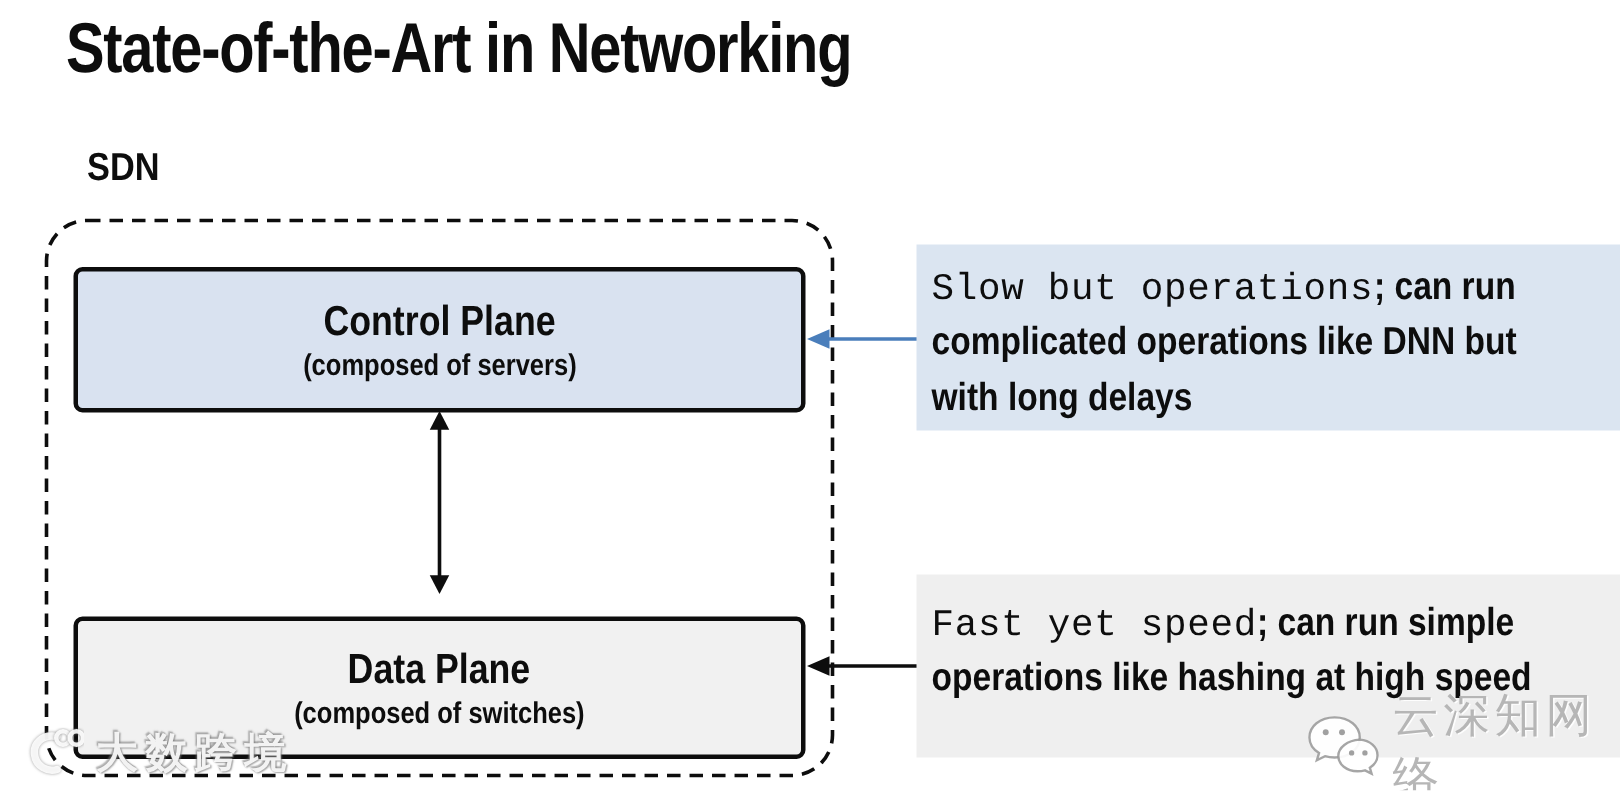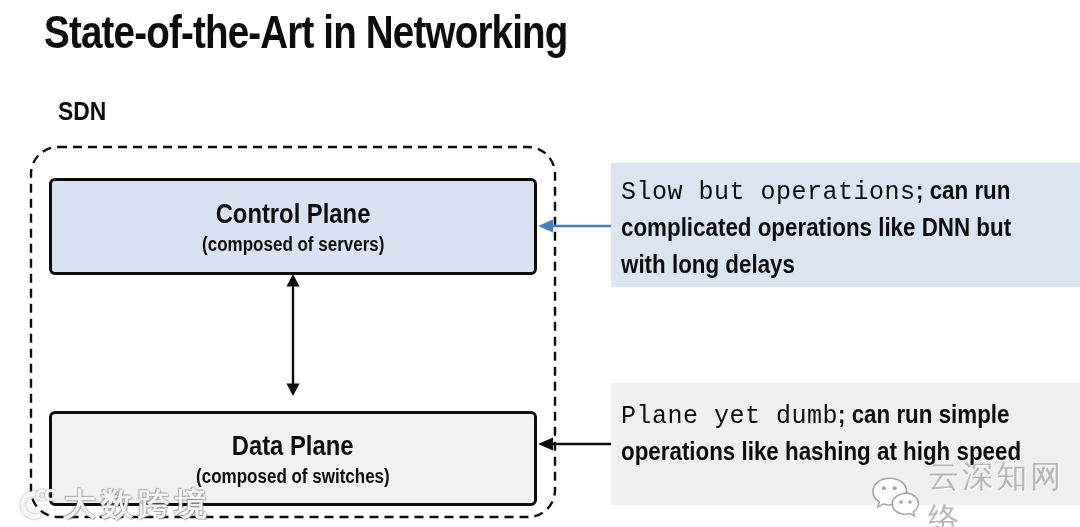"Plane yet dumb" span.mono-seg { text: Plane yet dumb -> Fast yet speed }
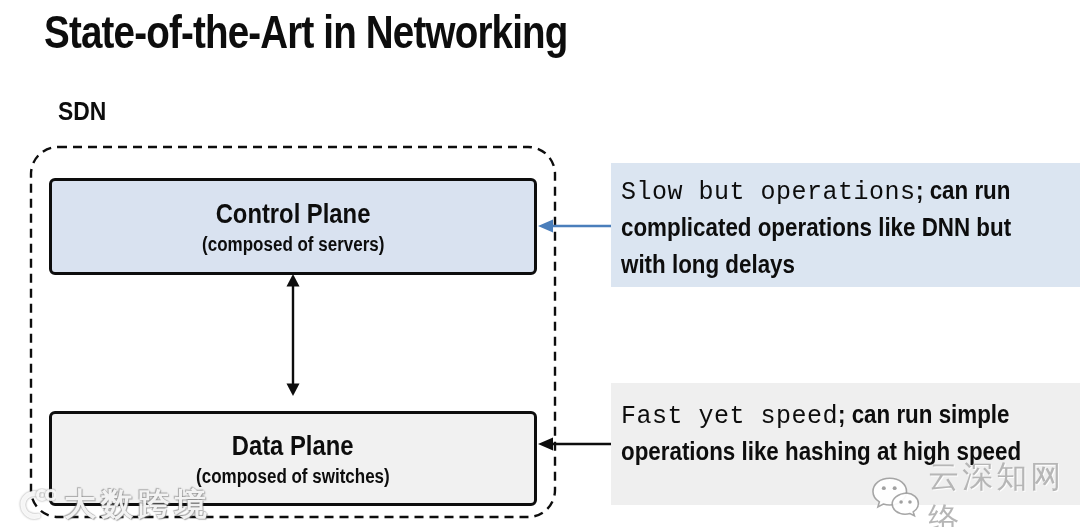"大数跨境" .wm-left .wm-text { font-size: 32px -> 28px }
